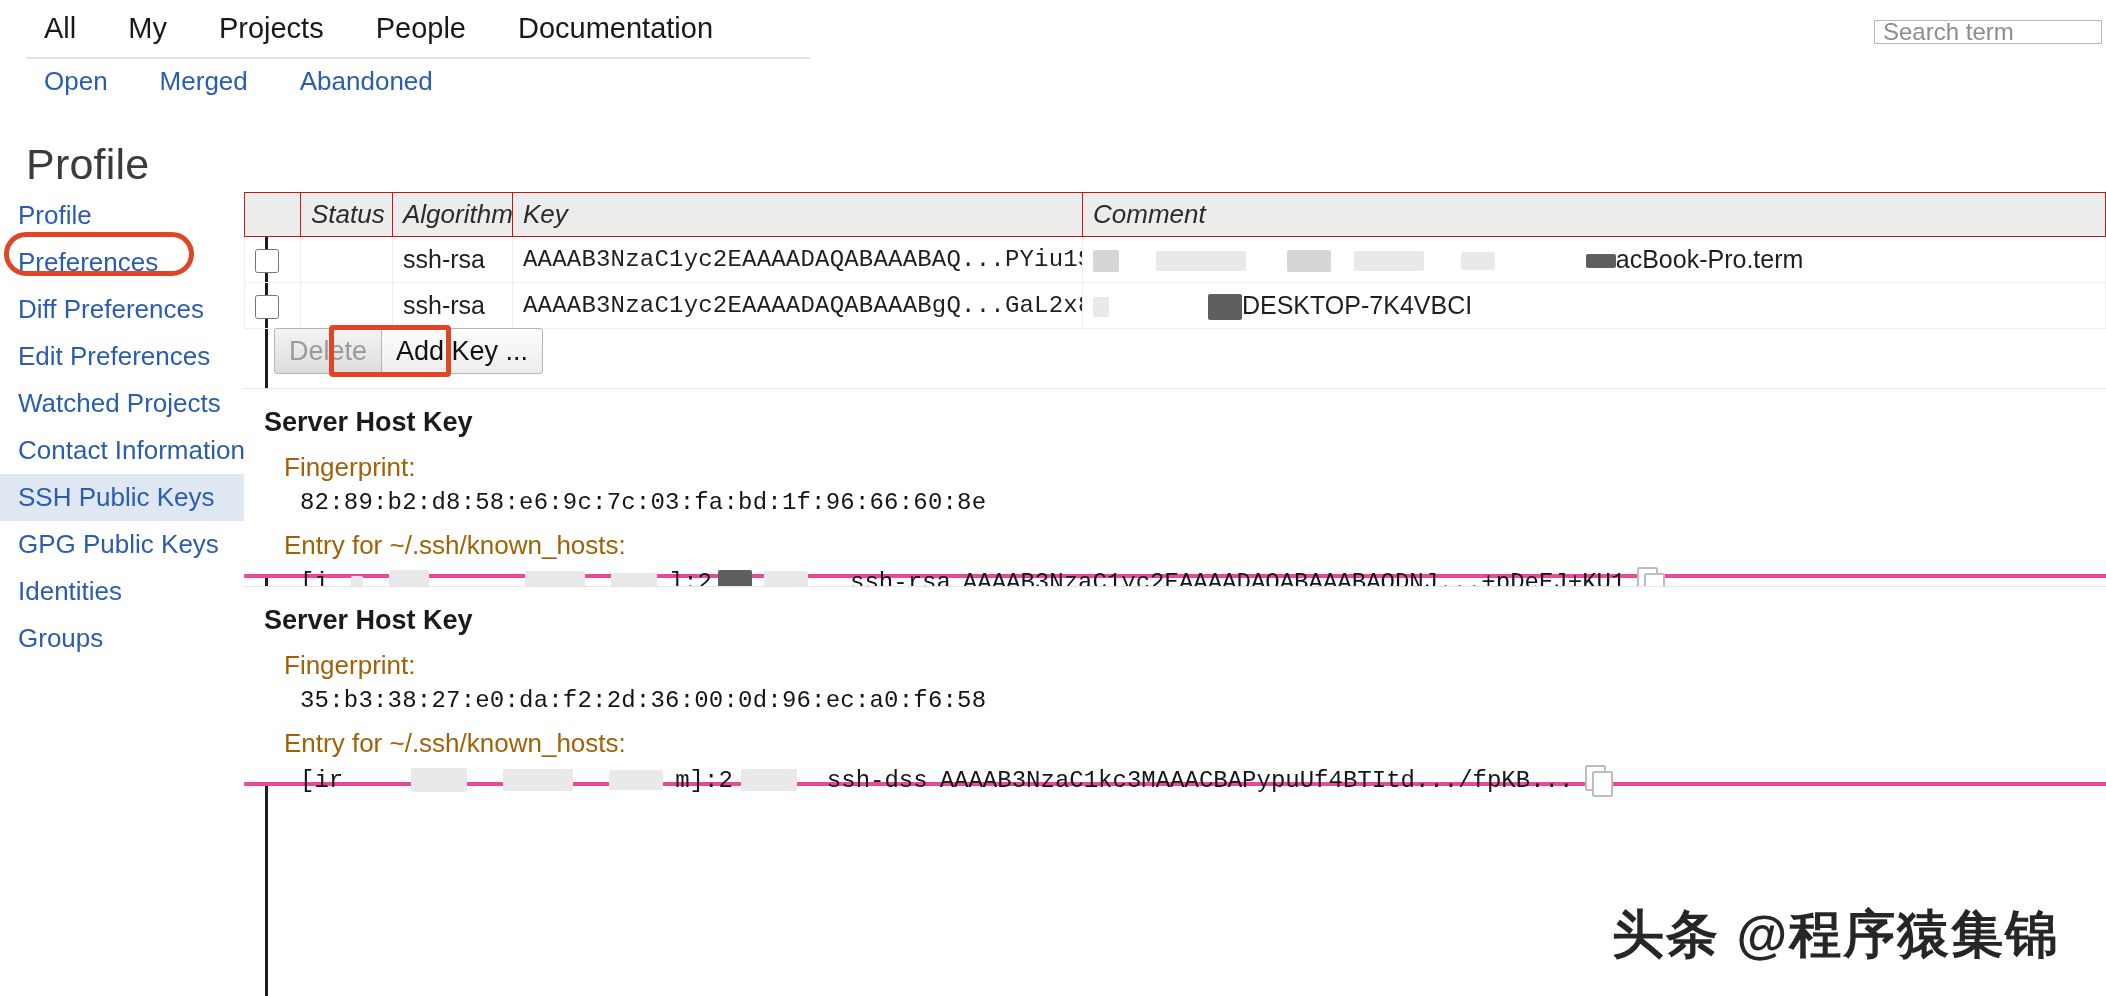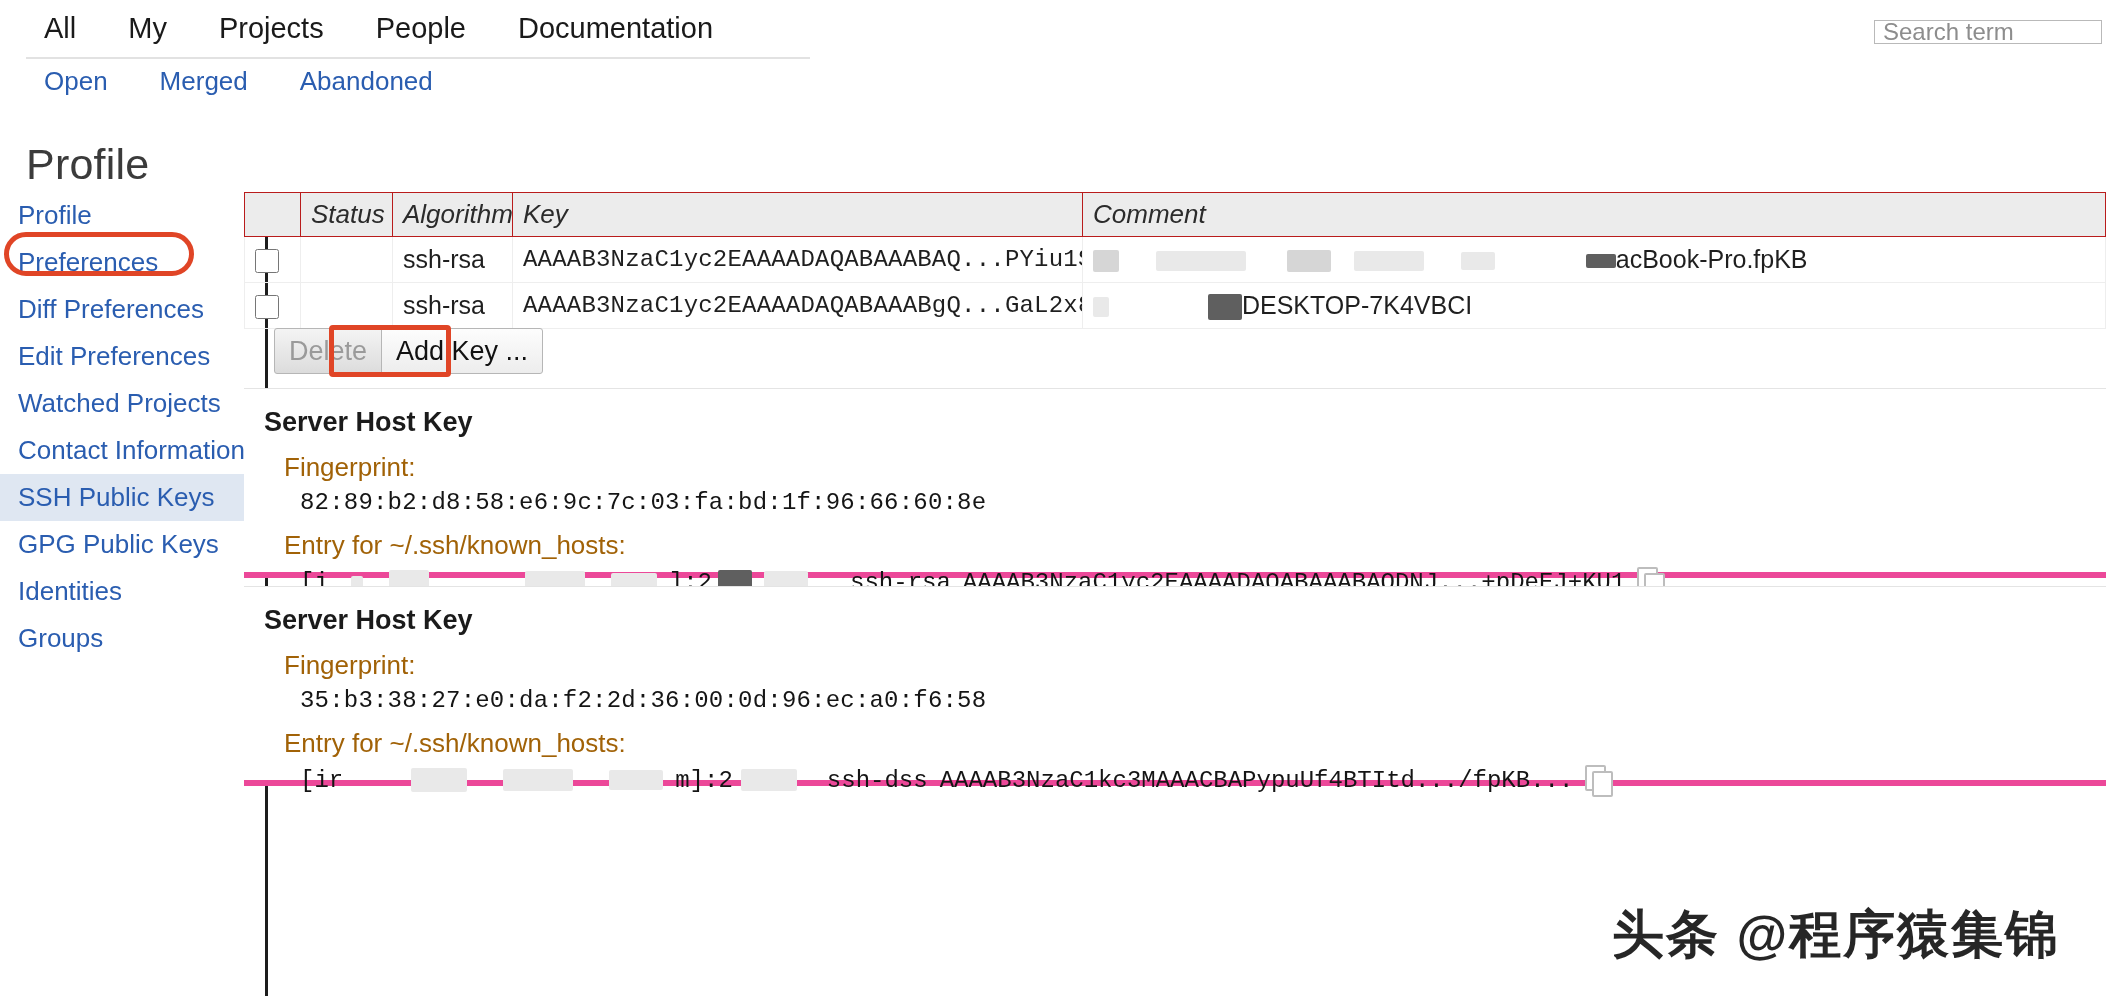"acBook-Pro.fpKB" span { text: acBook-Pro.fpKB -> acBook-Pro.term }
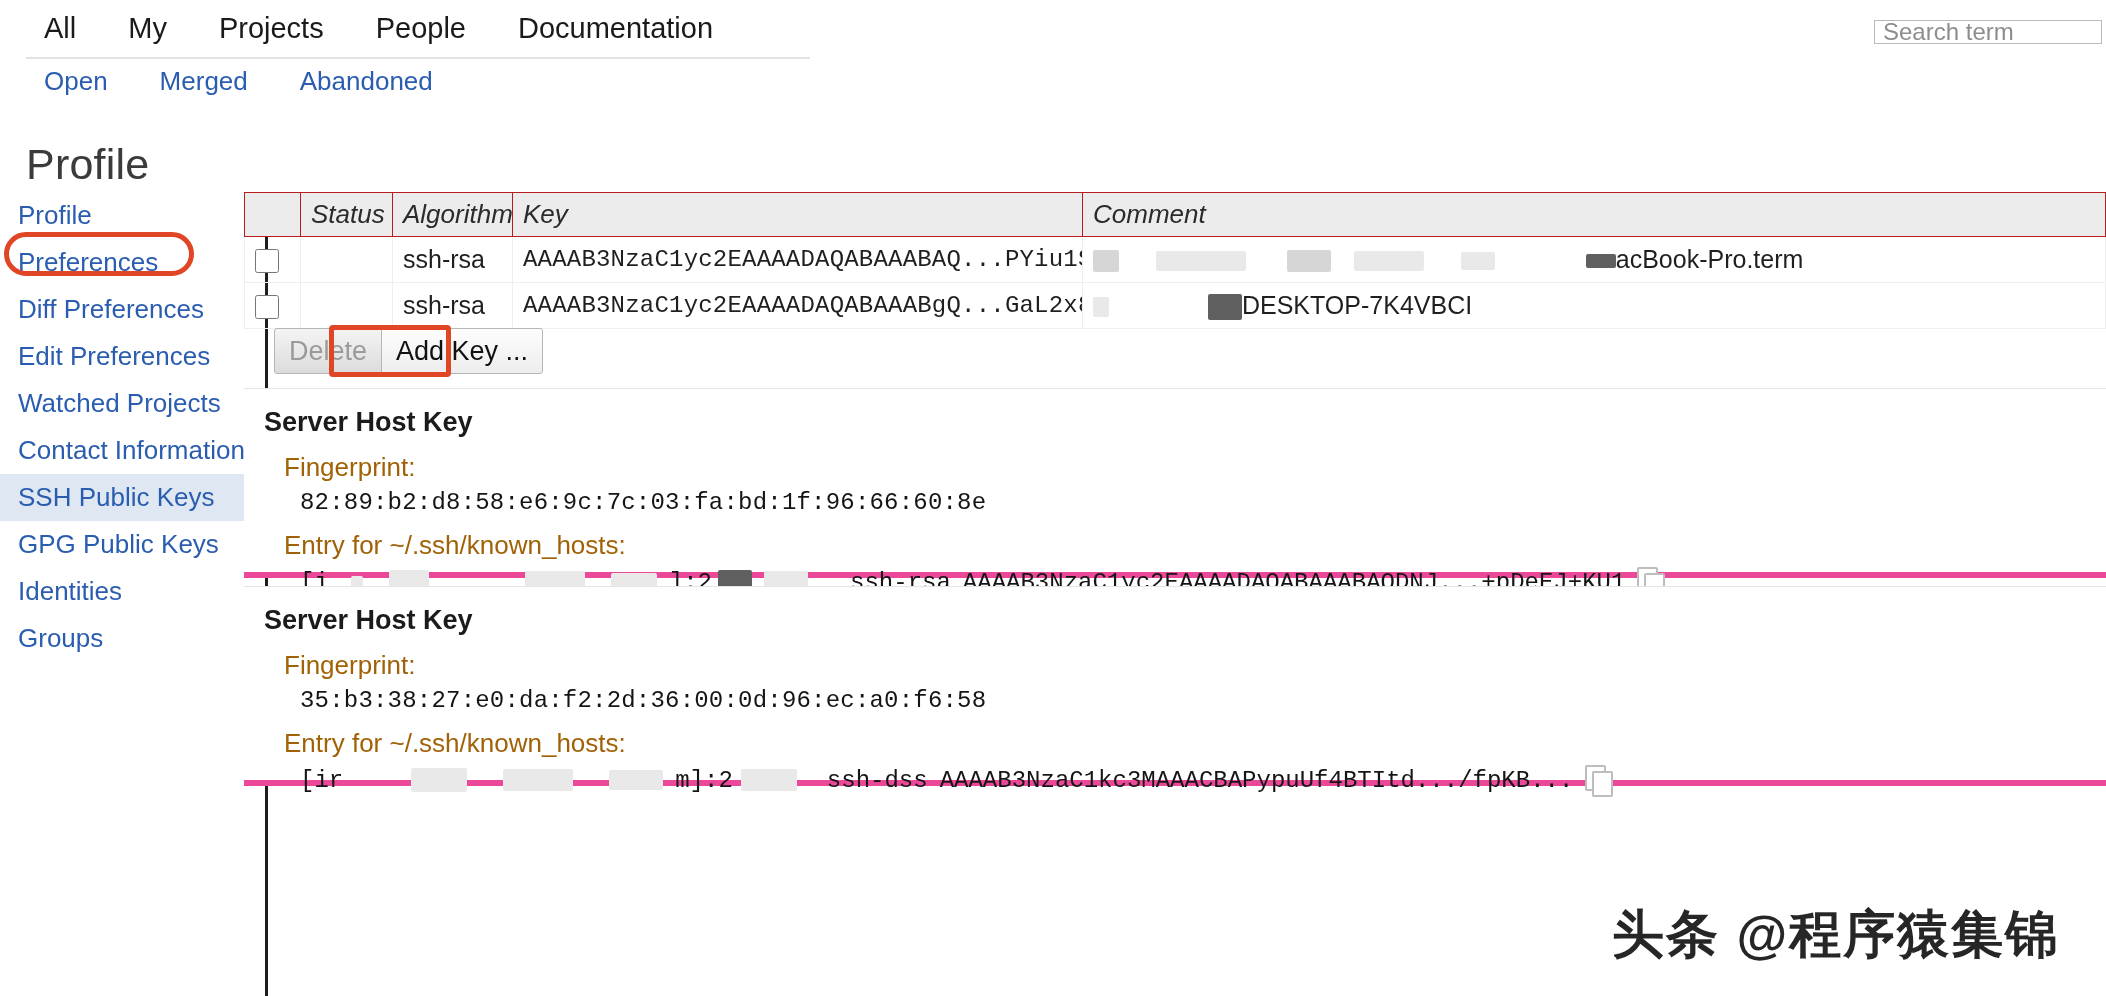"Server Host Key" .hostpanel { border-bottom: 6px solid #ec4899 -> 4px solid #ec4899 }
